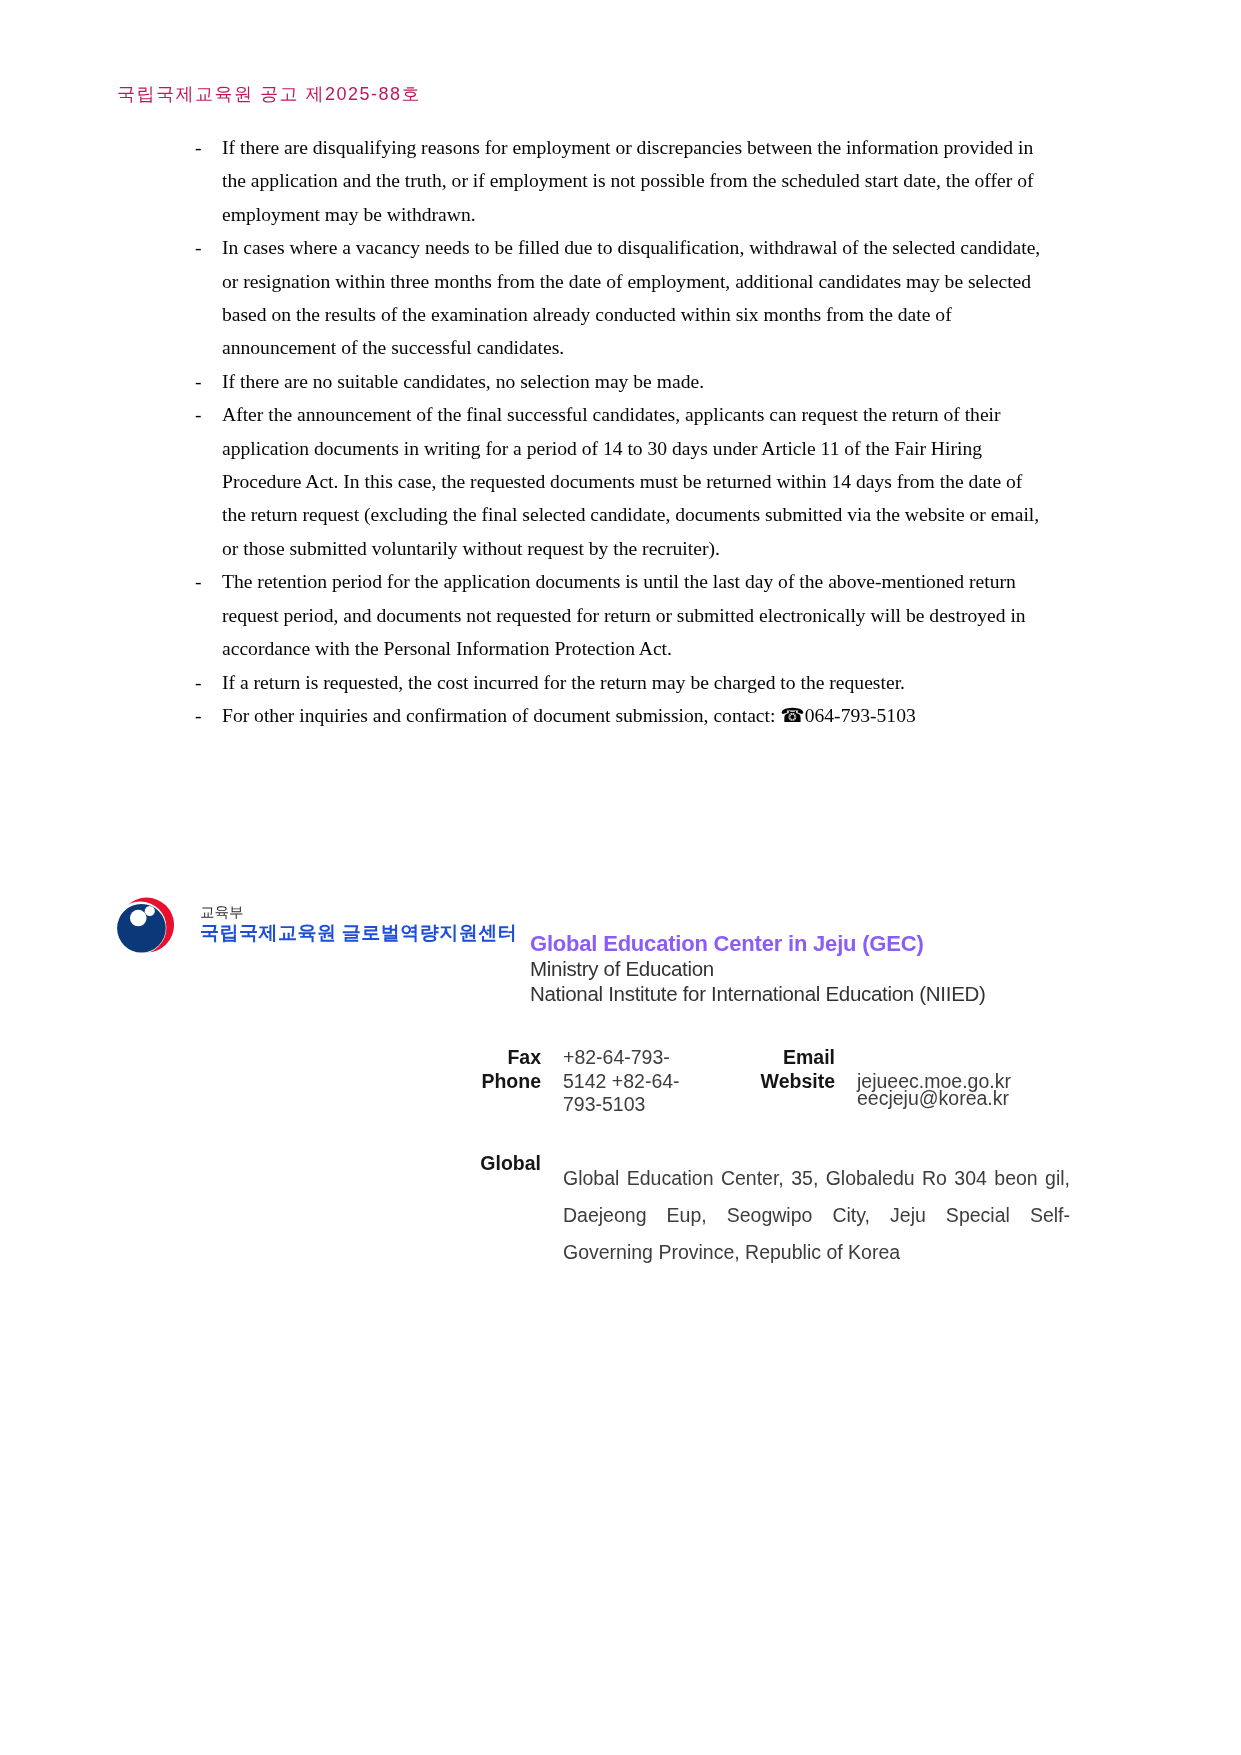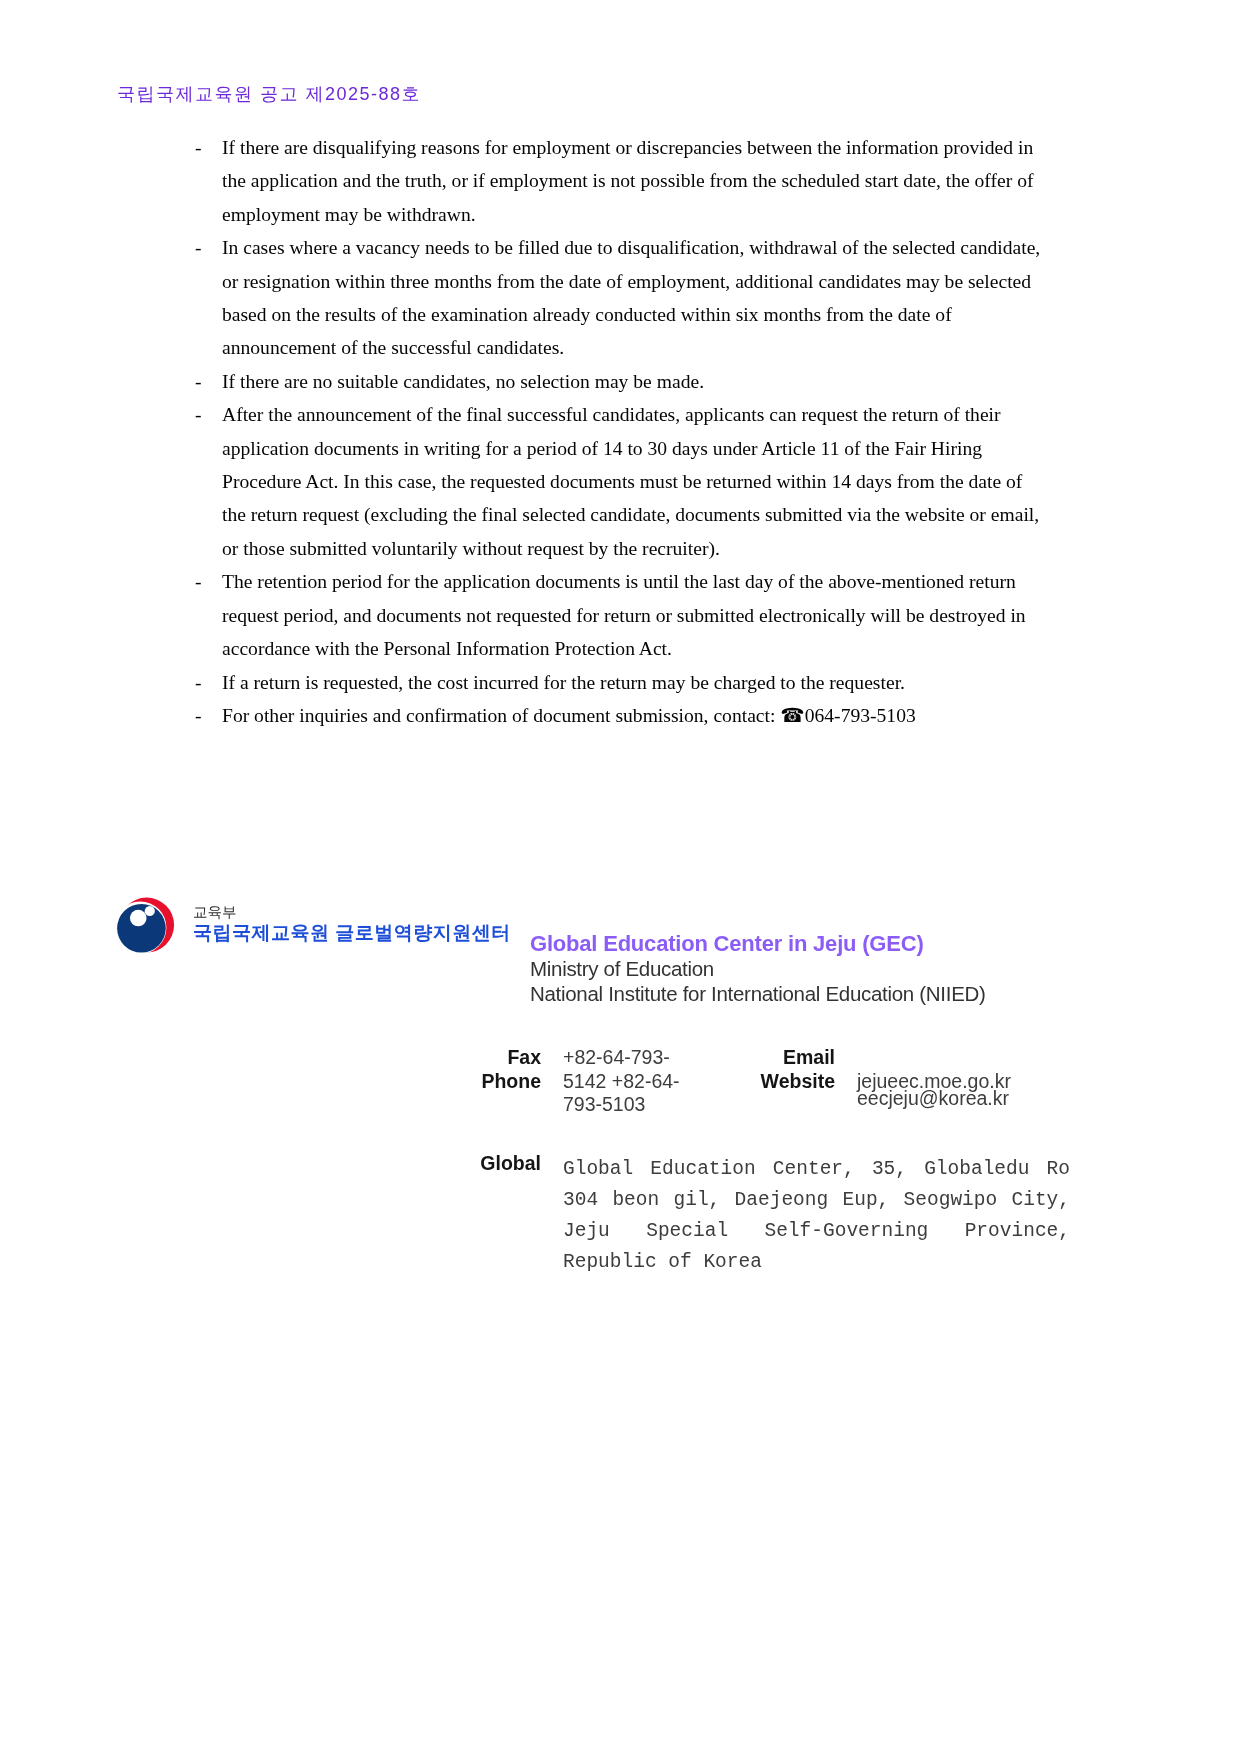"국립국제교육원 공고 제2025-88호" .doc-number { color: #6d28d9 -> #be185d }
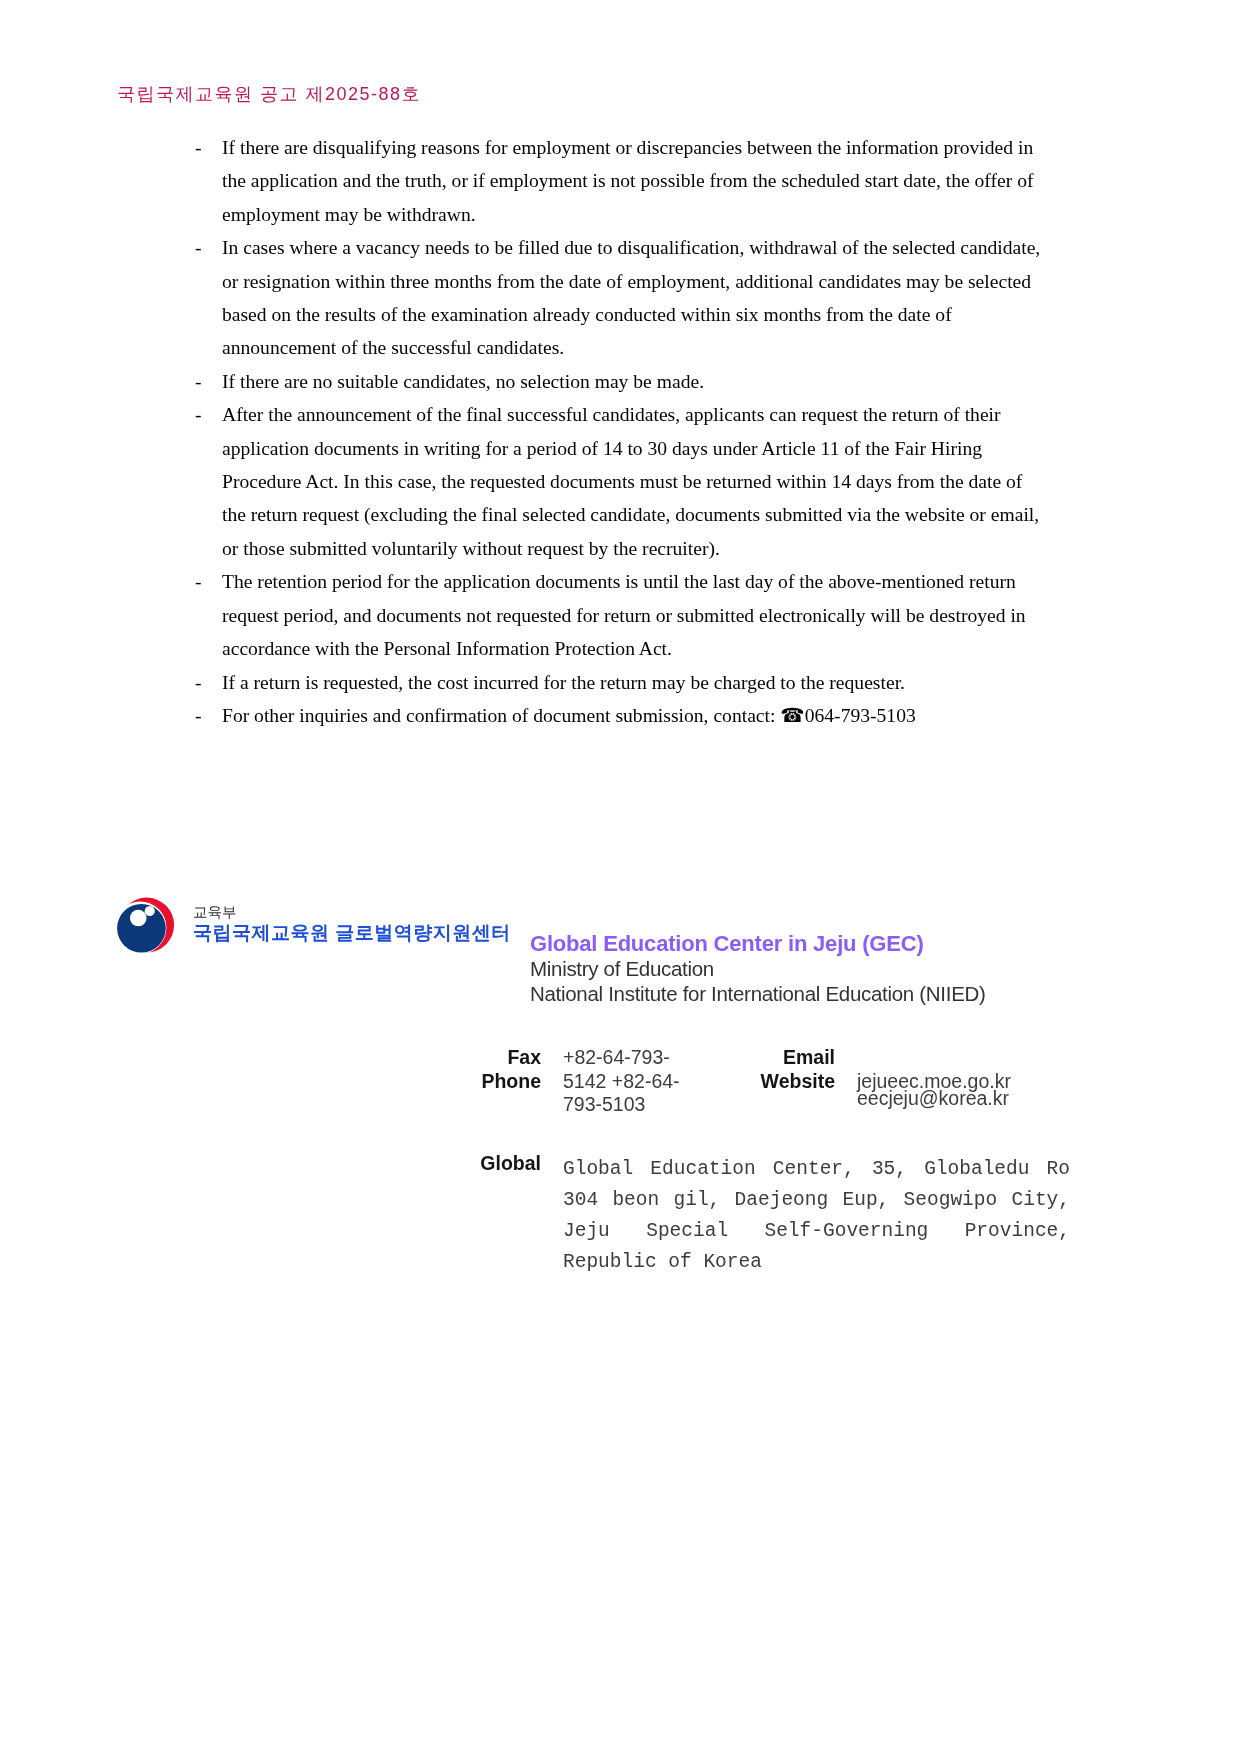"교육부" .logo-text { font-family: Liberation Sans, sans-serif -> Liberation Serif, serif; margin-left: 17px -> 24px }
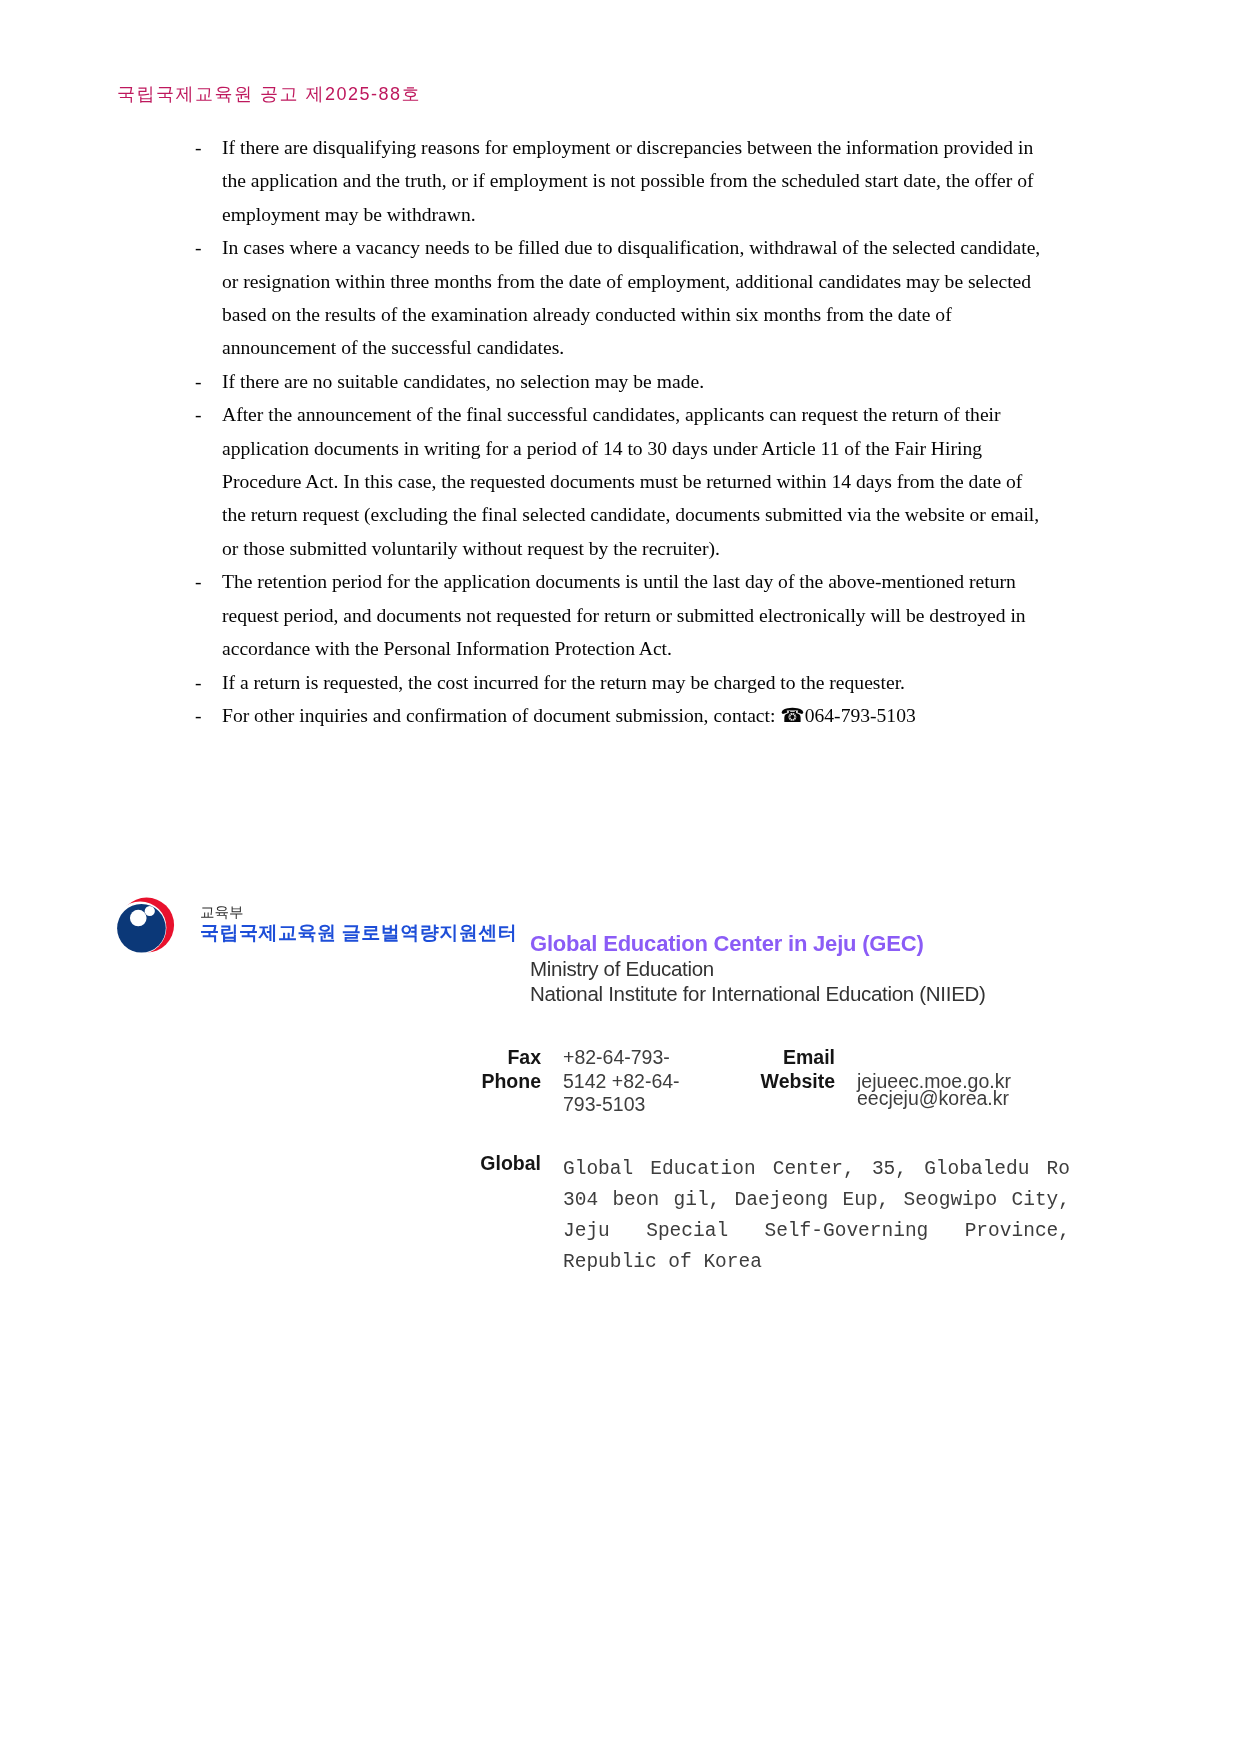"Global Education Center, 35, Globaledu" .val-address { font-family: Liberation Mono, monospace -> none; line-height: 31px -> 37px; top: 112px -> 118px }
